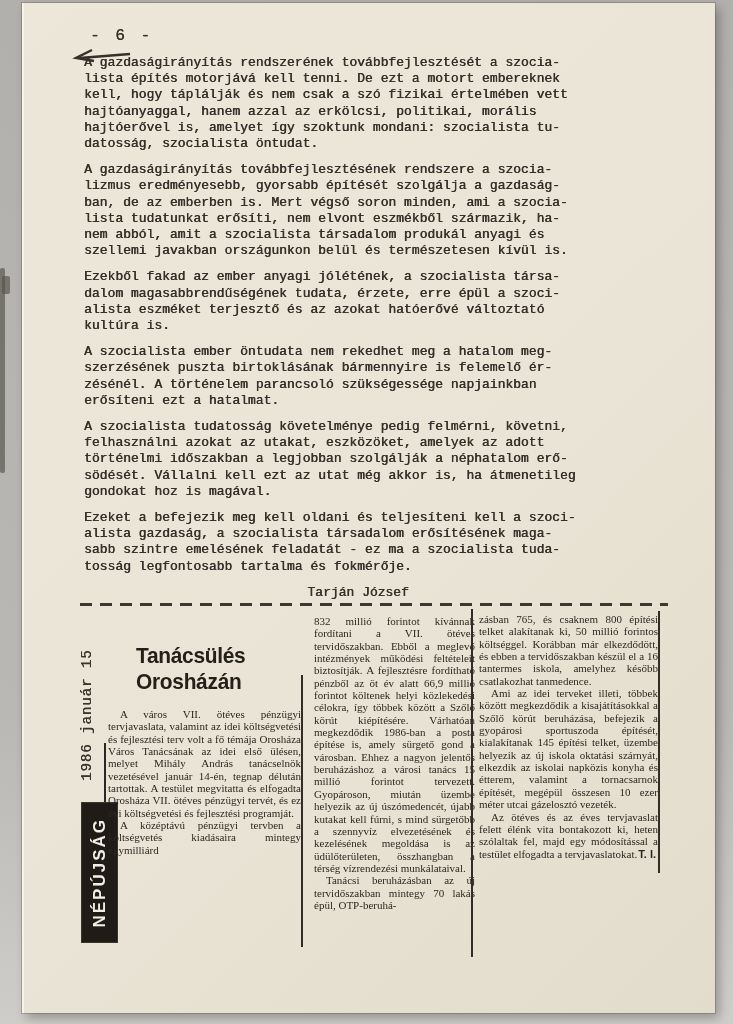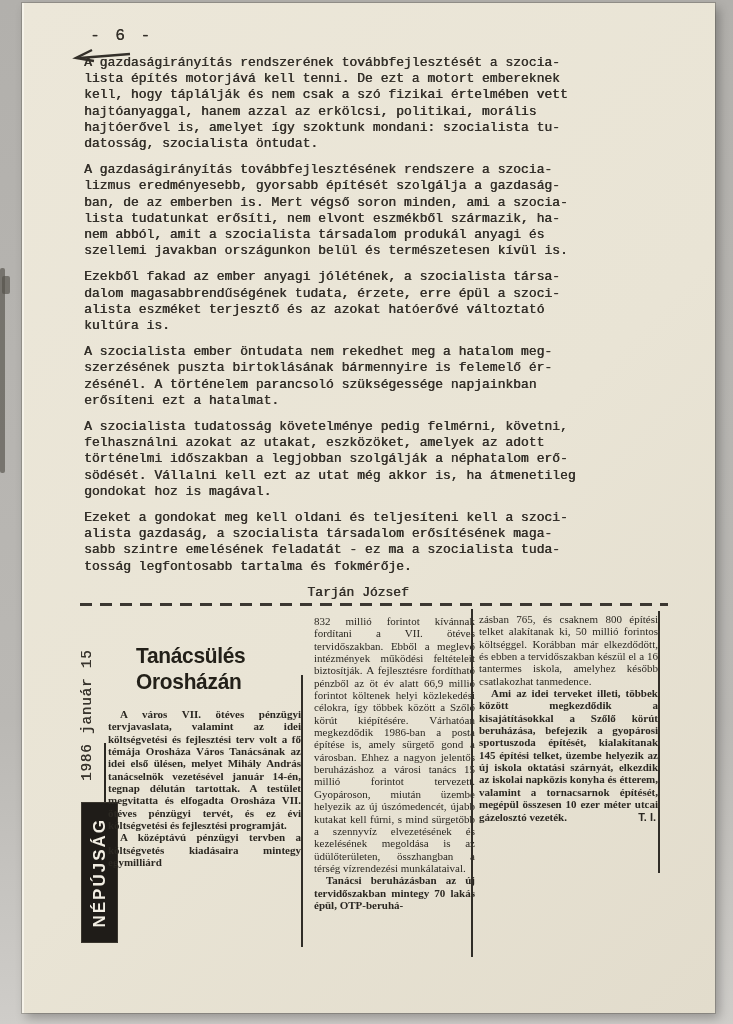"Ezeket a gondokat meg kell" p { text: gondokat -> befejezik }
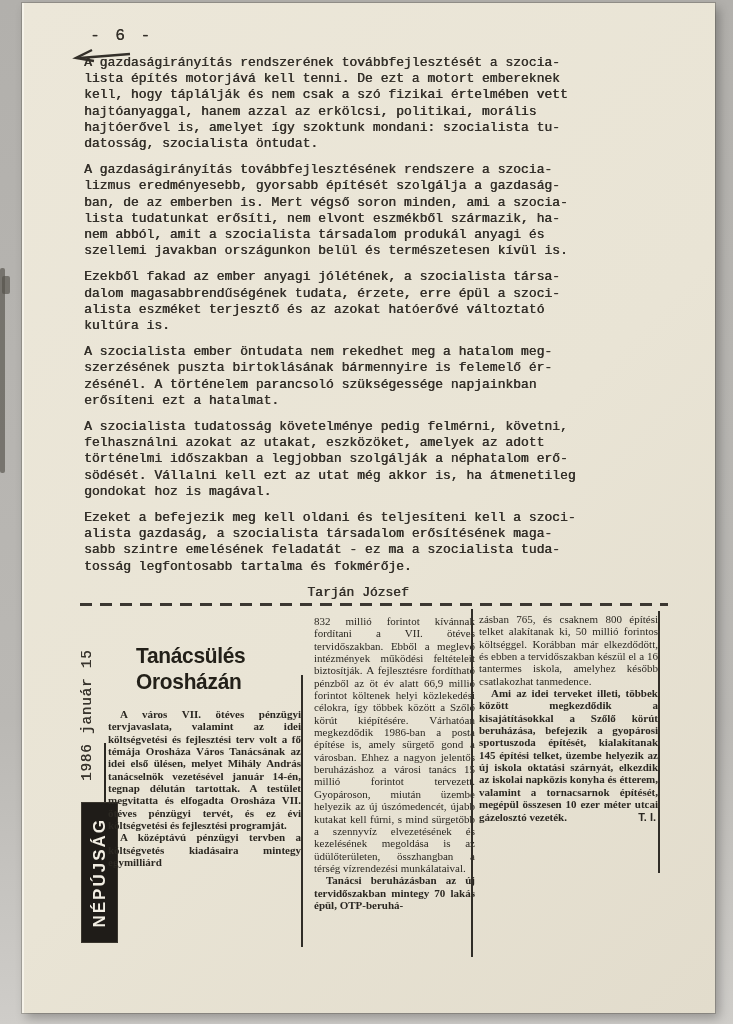"Ami az idei terveket illeti," .news p.indent { font-weight: bold -> none }
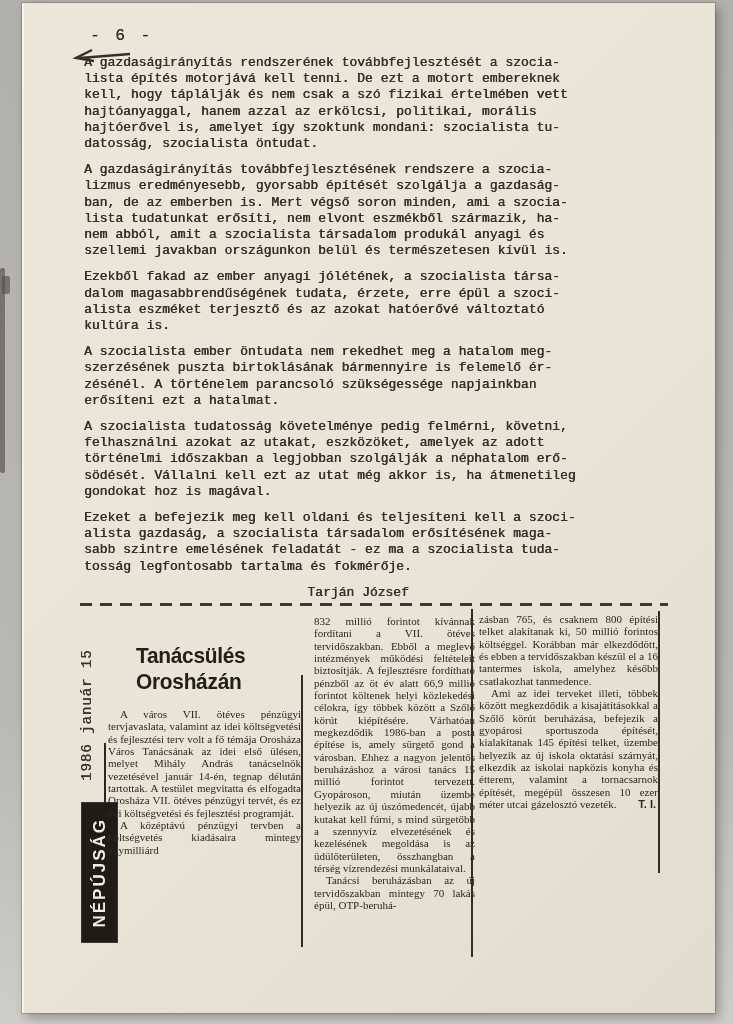"Az ötéves és az éves" p.indent { html: none -> <p>Az ötéves és az éves tervjavaslat felett élénk vita bontakozott ki, heten szólaltak fel, majd egy módosítással a testület elfogadta a tervjavaslatokat.</p> }
